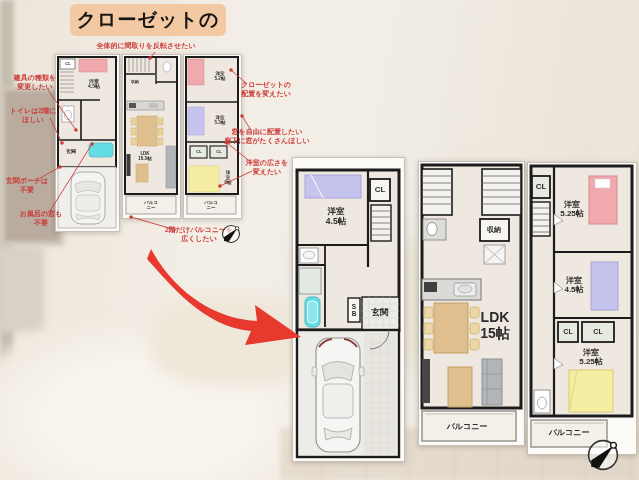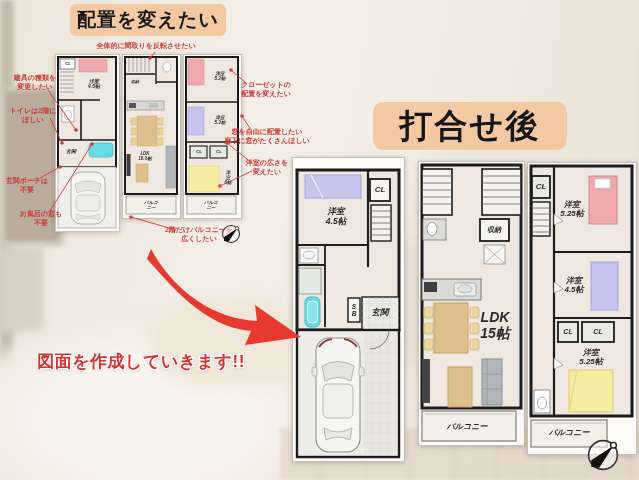"配置を変えたい" div.badge { text: 配置を変えたい -> クローゼットの }
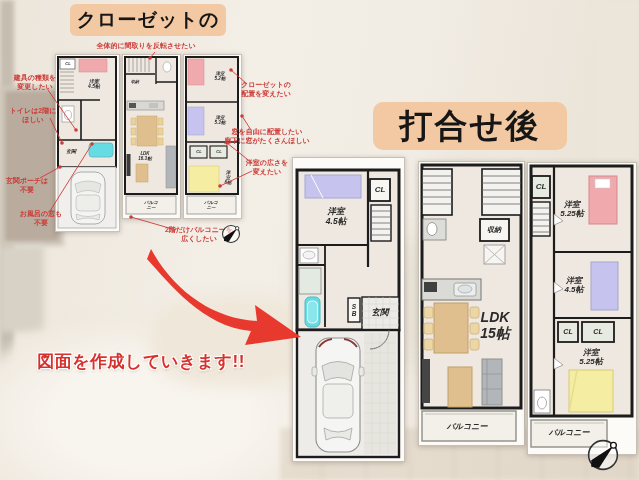"打合せ後" div.badge { html: <div>打合せ後</div> -> none }
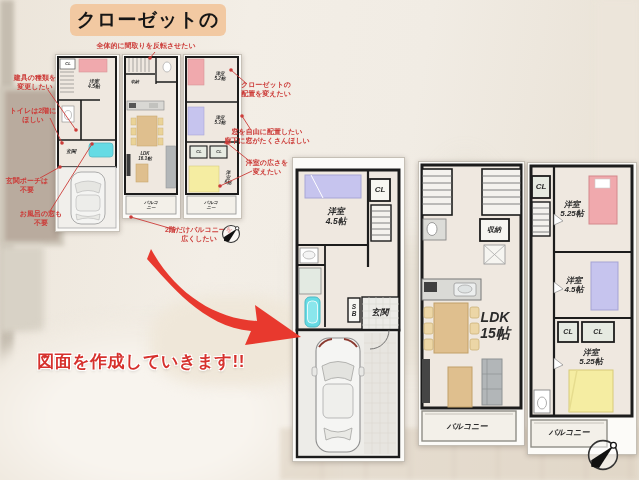"CL" .plan { font-style: italic -> none }
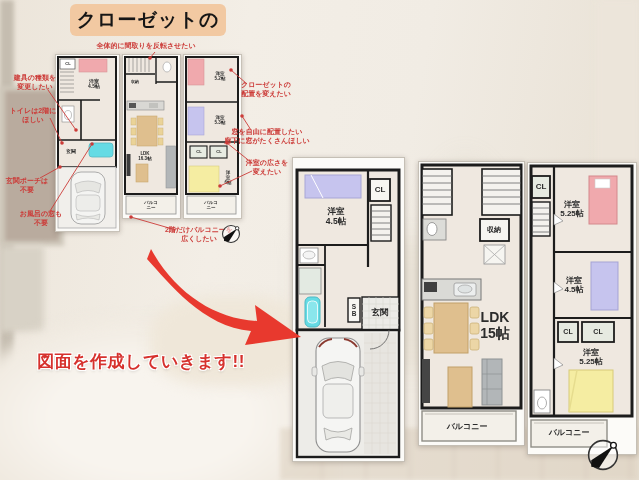"図面を作成していきます!!" div { html: <div>図面を作成していきます!!</div> -> none }
